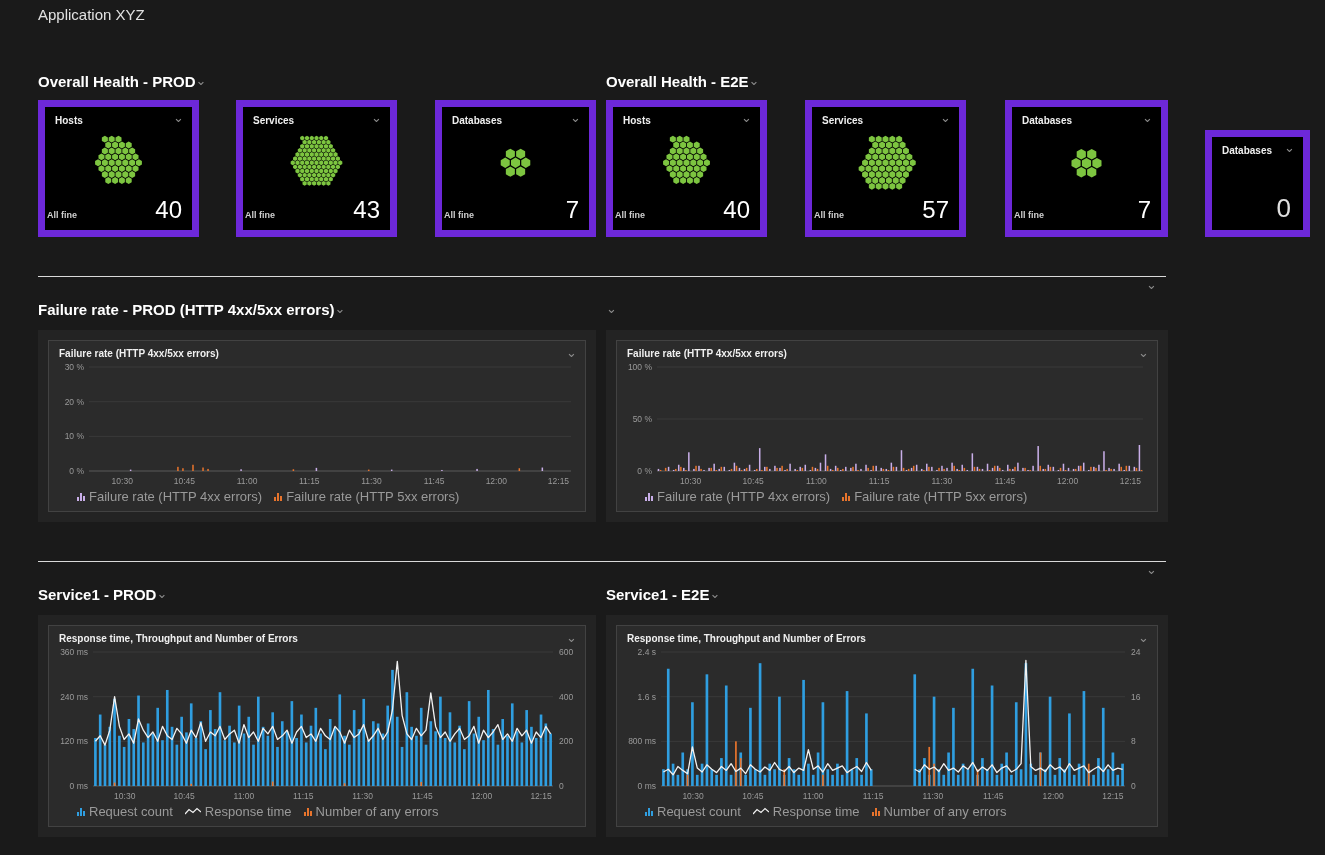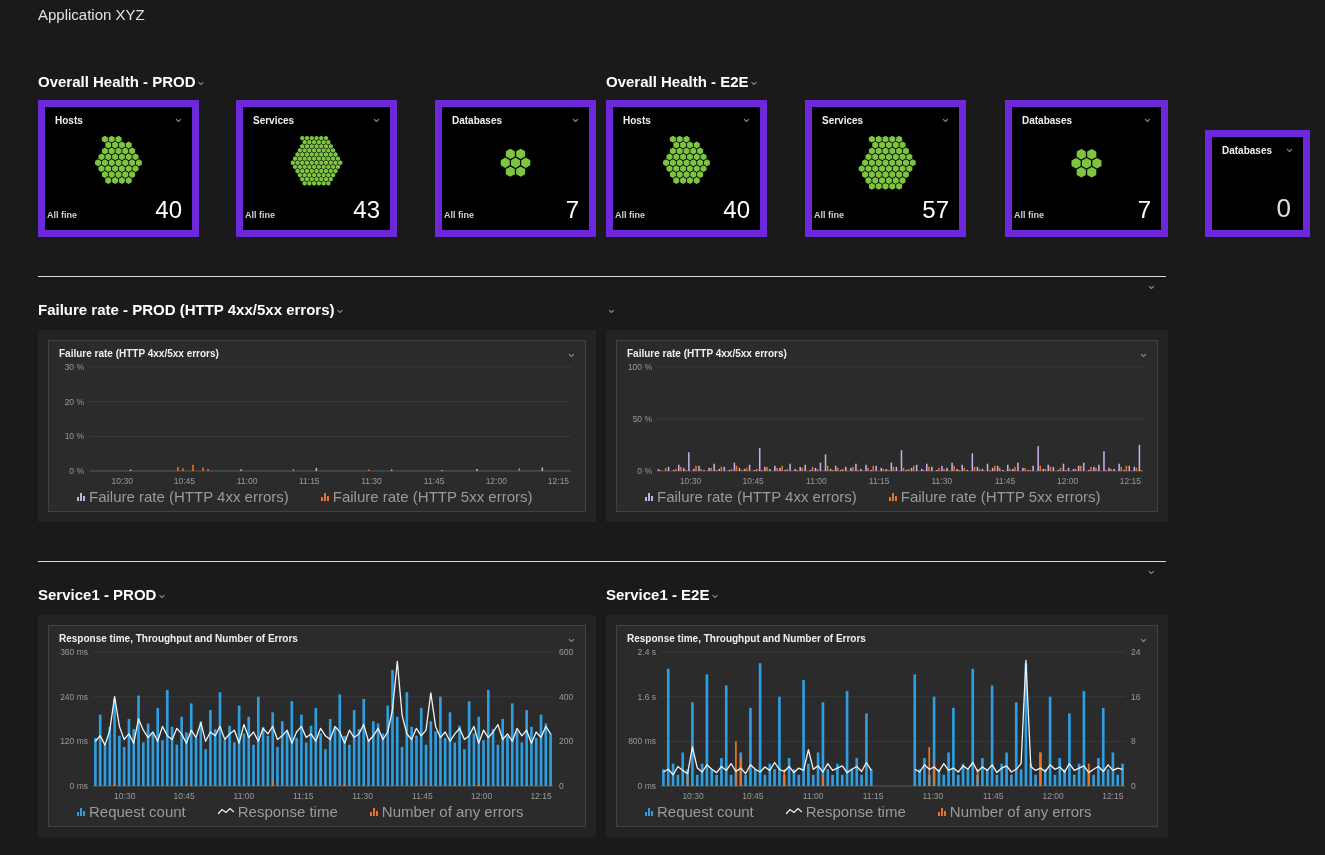"Failure rate (HTTP 4xx errors)" .legend { align-items: center -> flex-start; font-size: 15px -> 13px; gap: 32px -> 12px }
